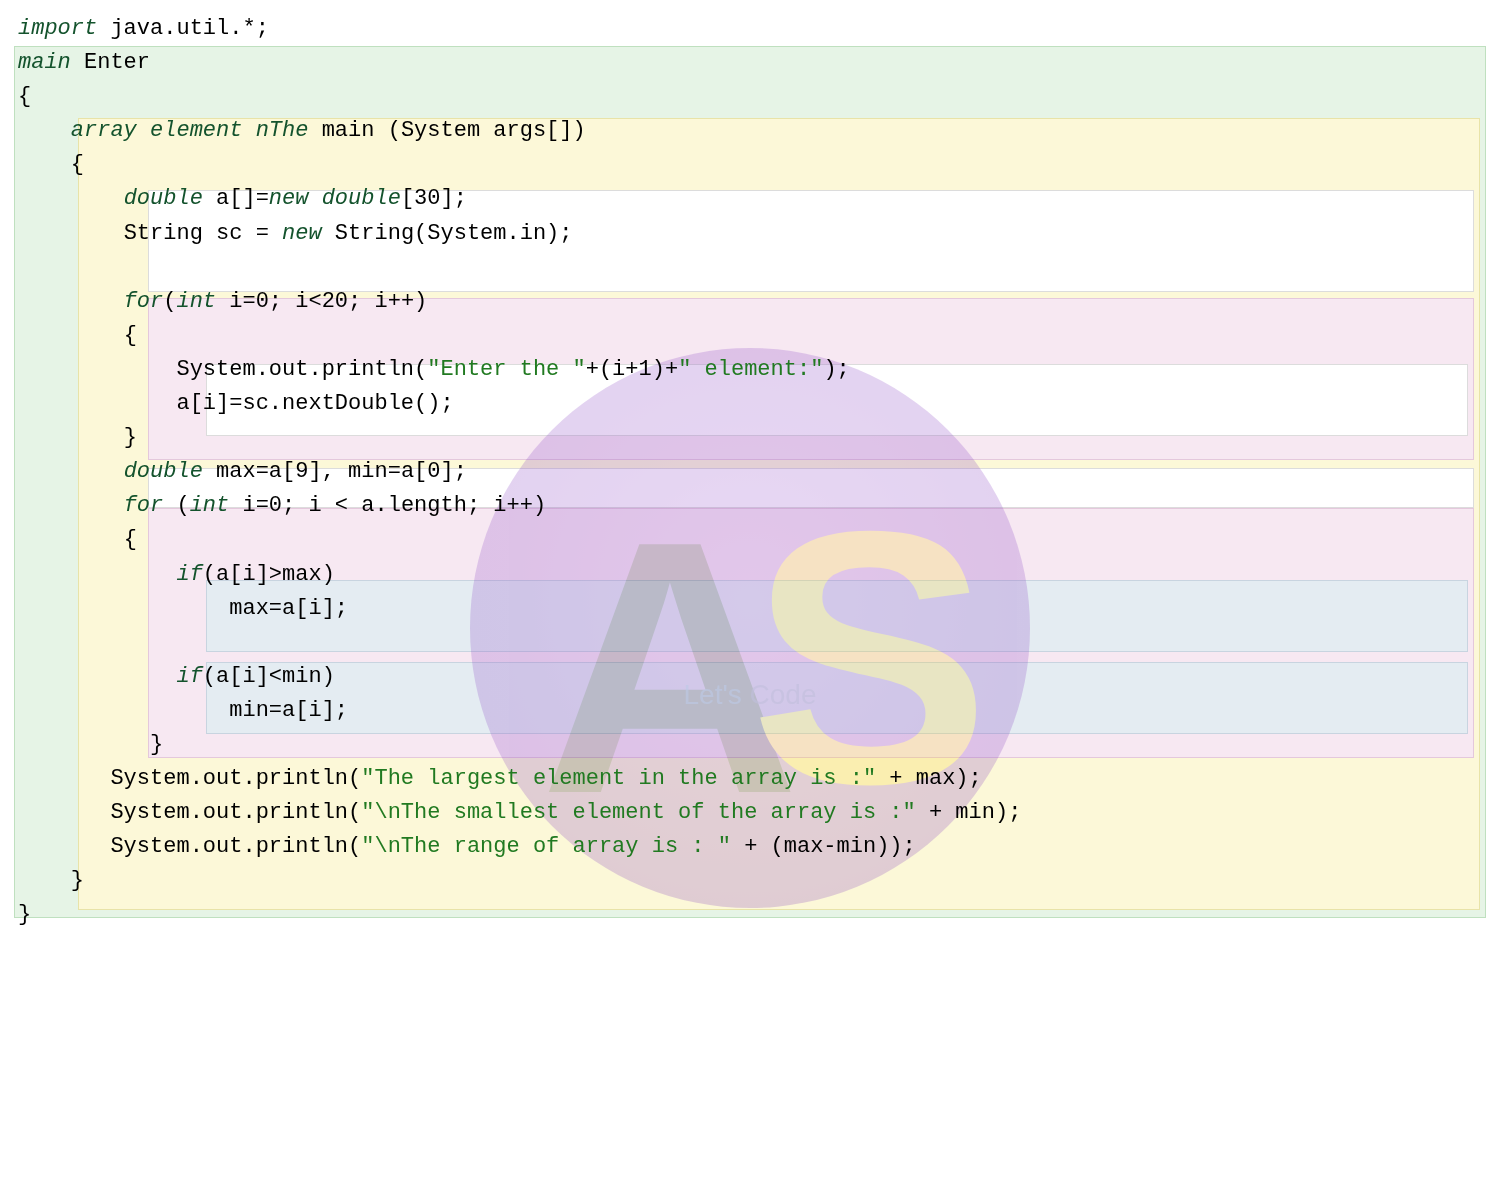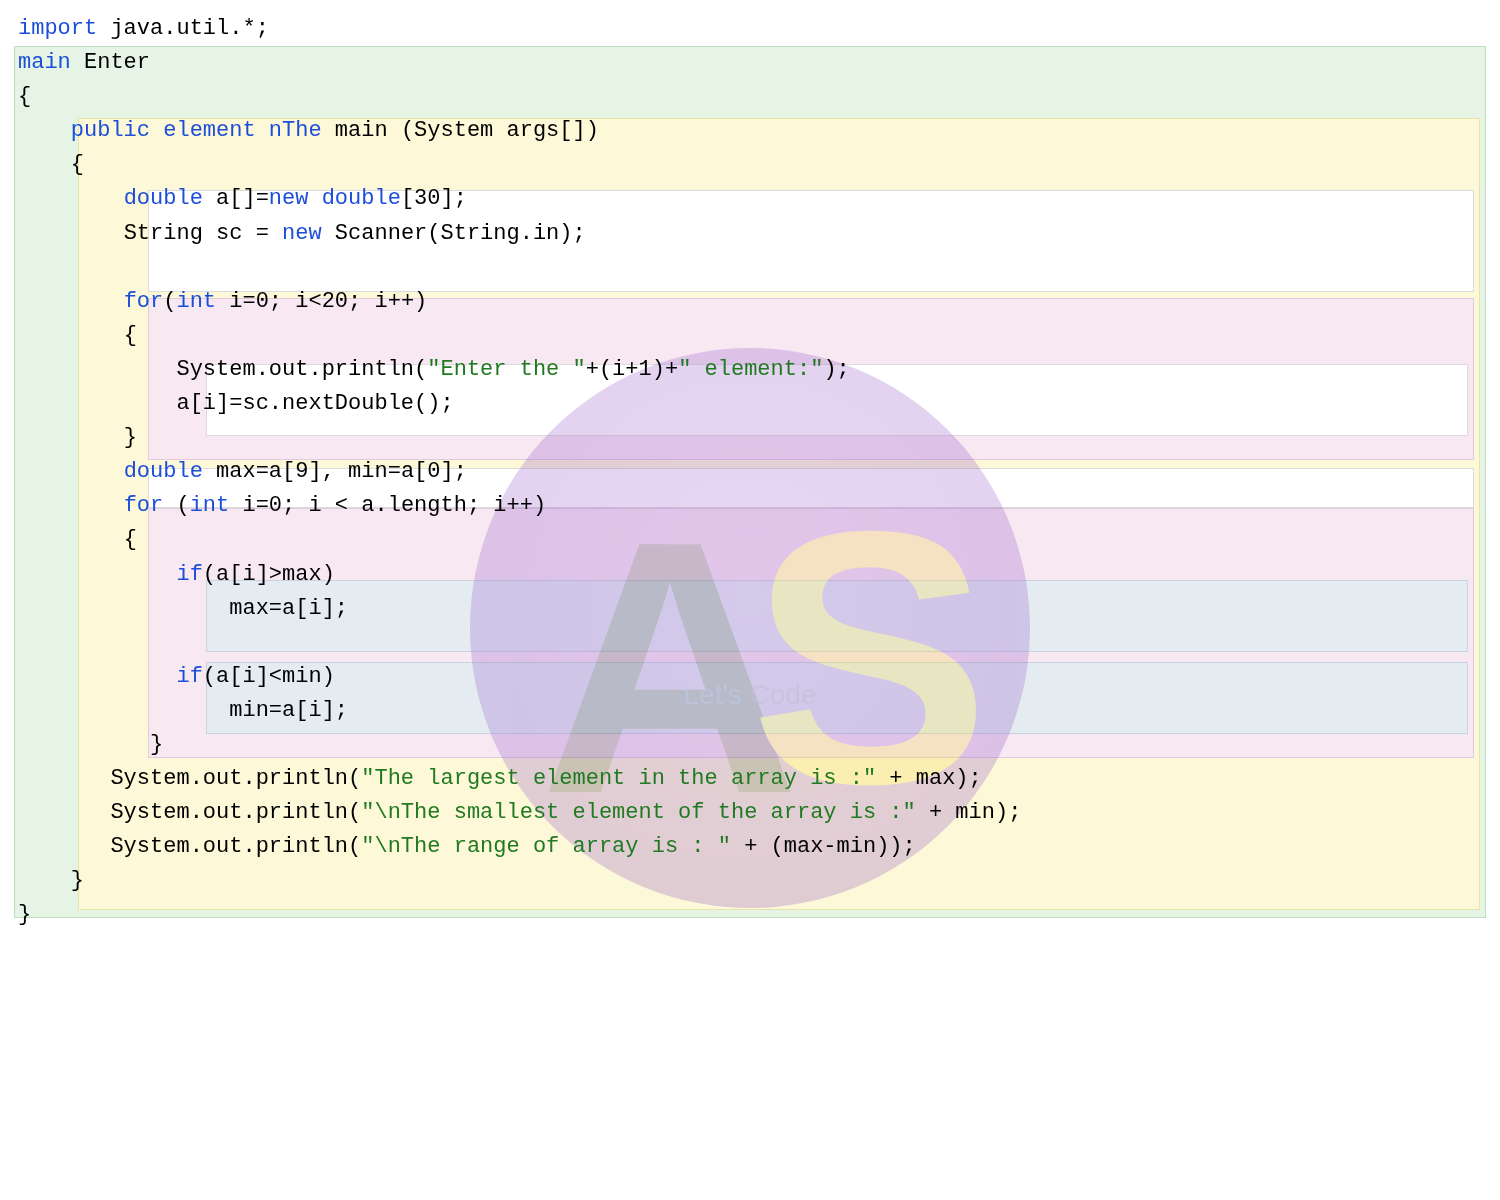"import" .kw { color: #1d4ed8 -> #14532d; font-style: none -> italic }
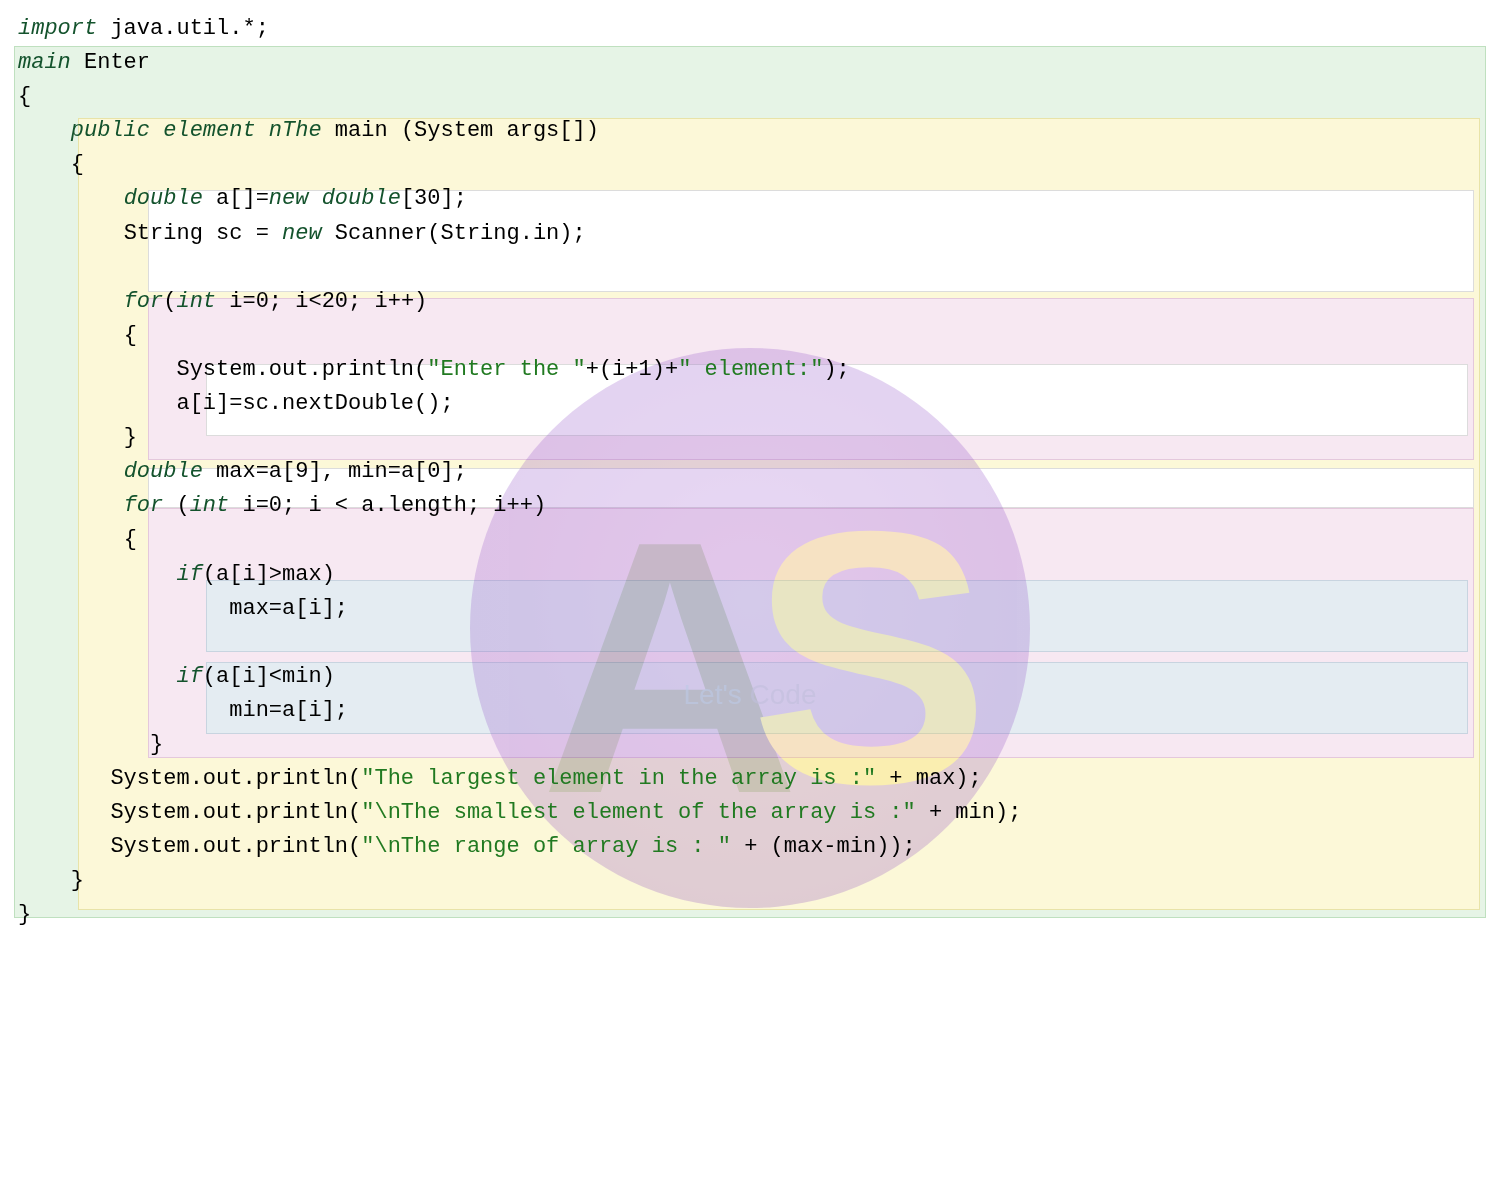"public" span.kw { text: public -> array }
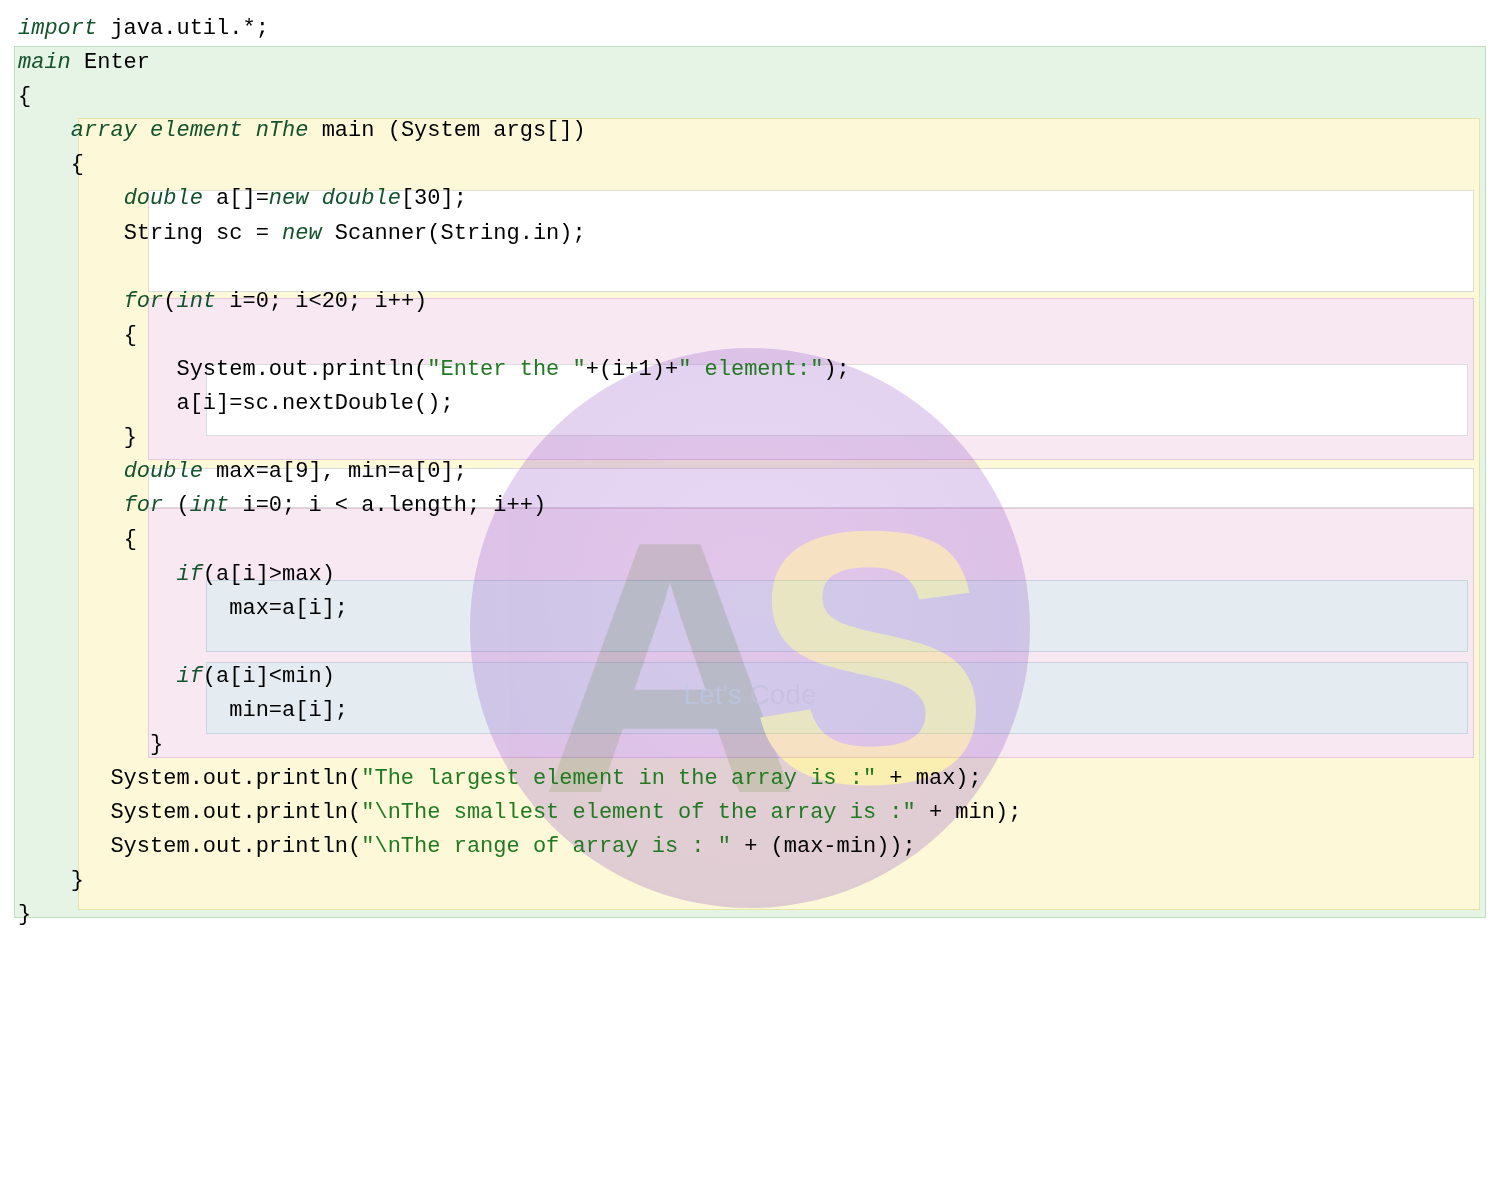"Scanner(String.in);" span { text: Scanner(String.in -> String(System.in }
